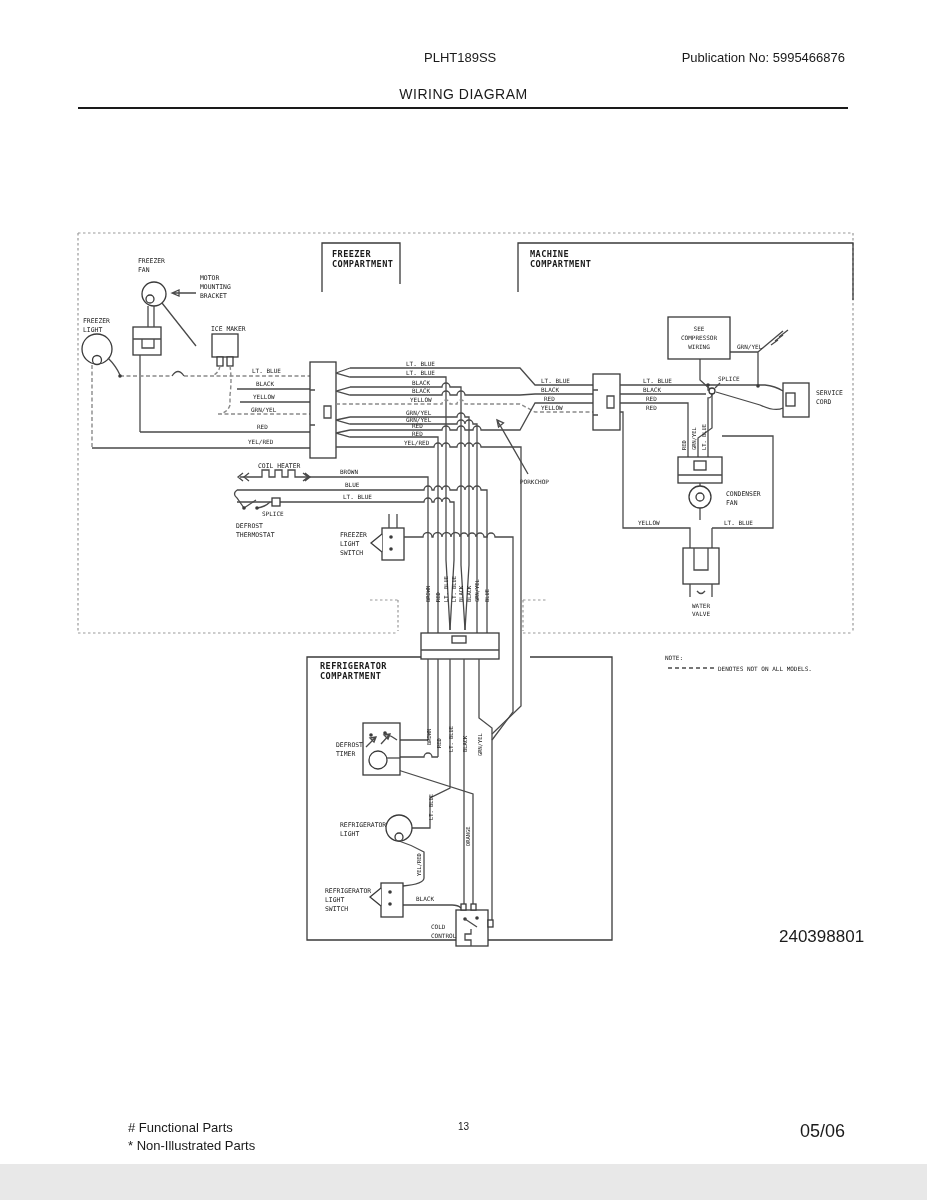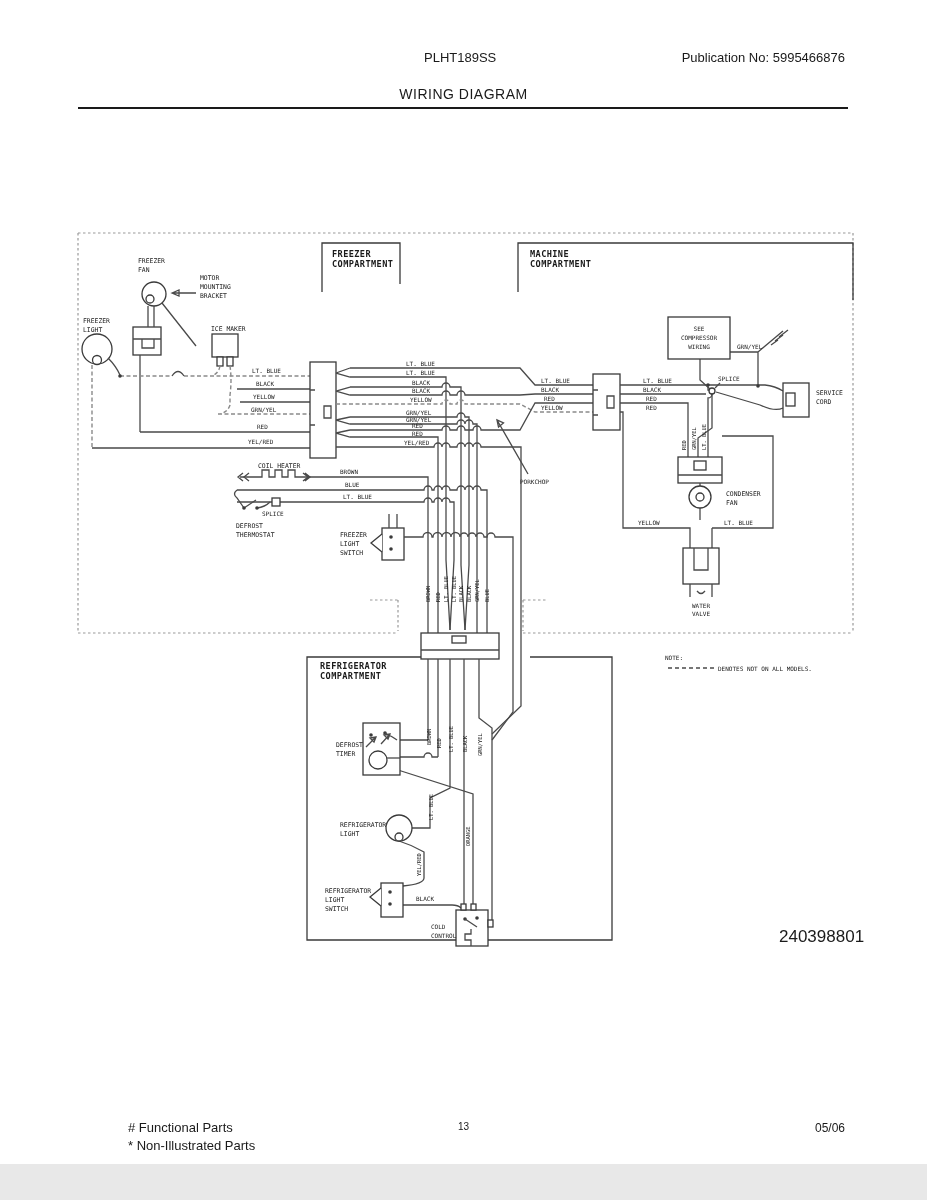"05/06" .ftr-date { font-size: 12px -> 18px }
